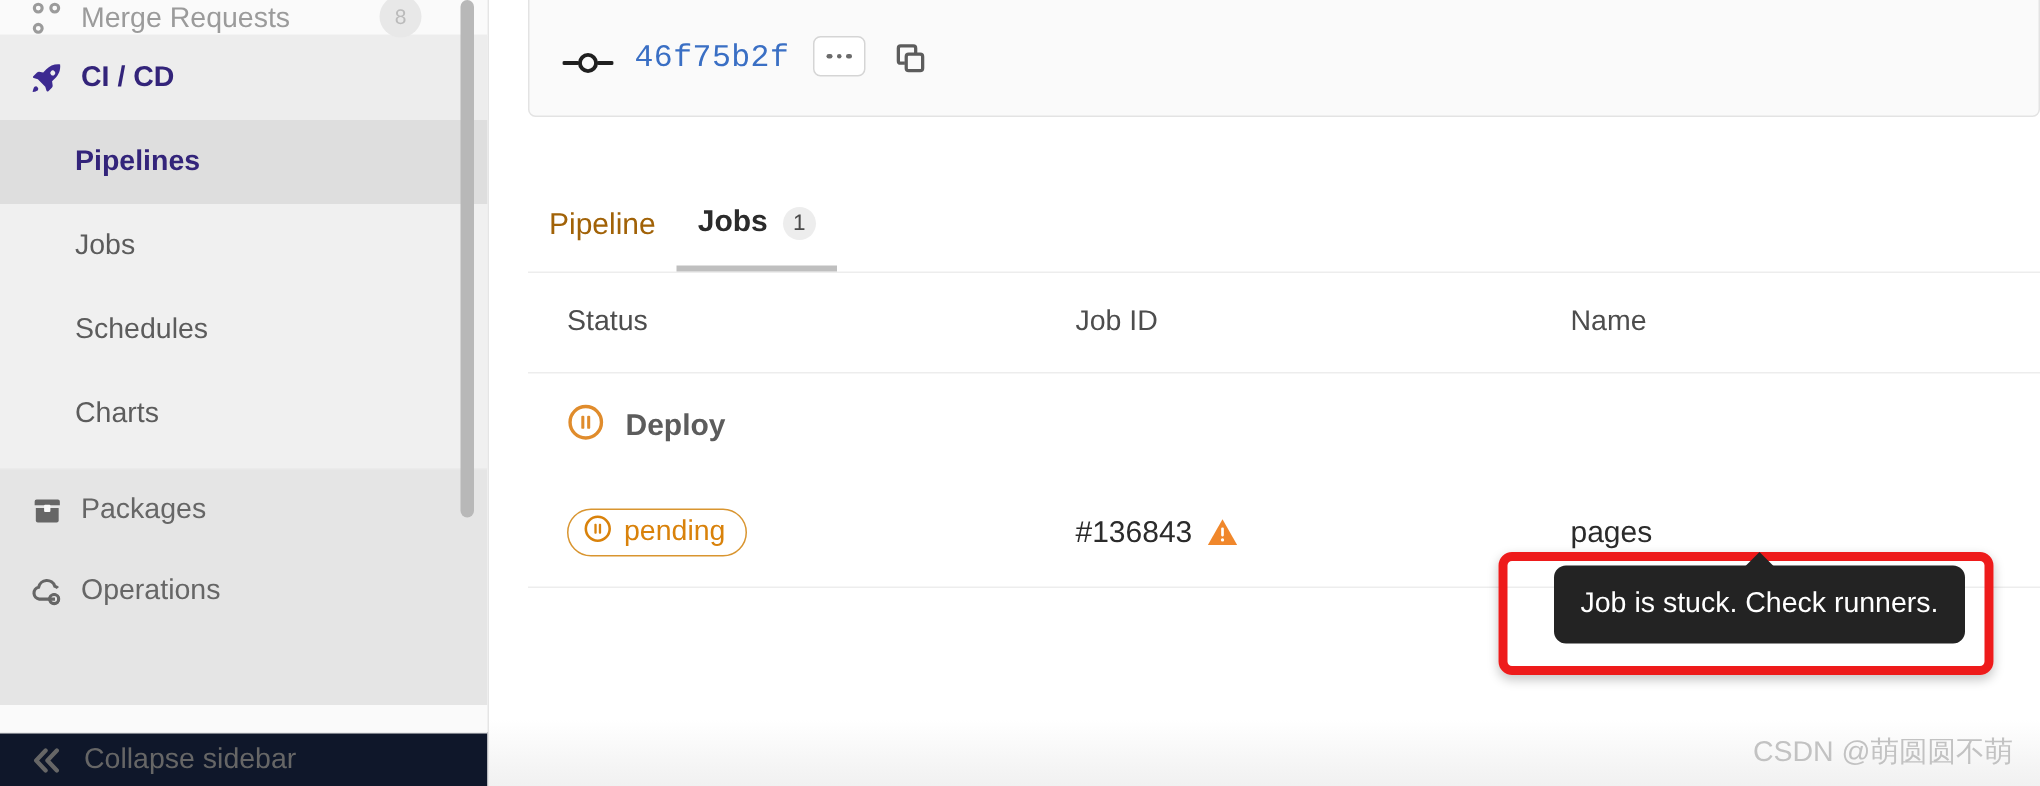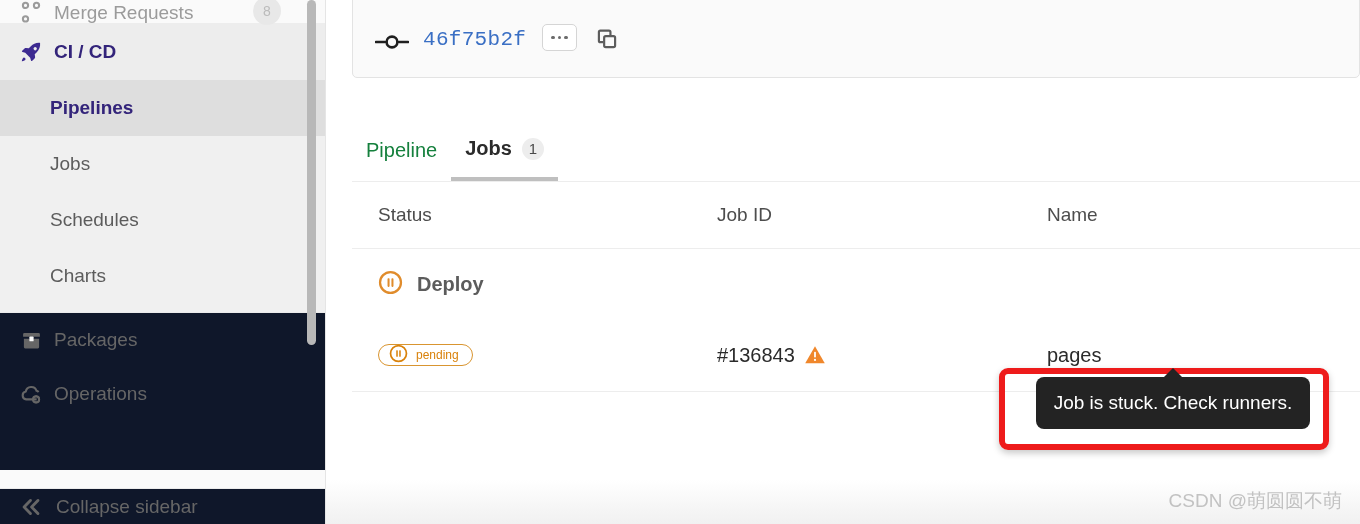"Merge Requests" .sb-scrollarea { background: #0f172a -> #e5e5e5 }
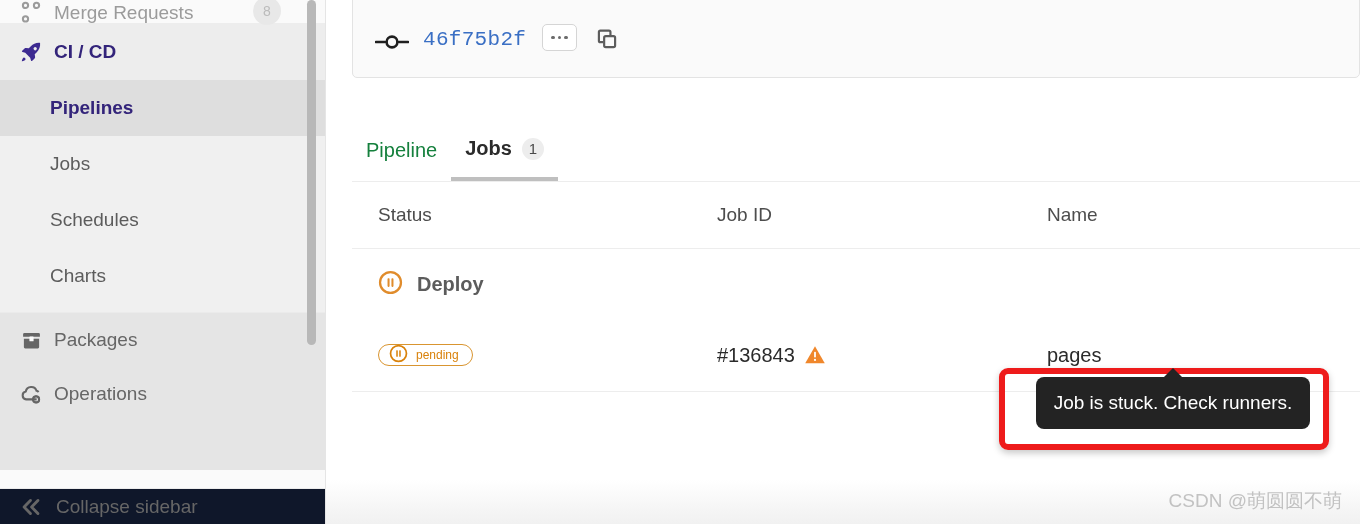"Pipeline" .tab { color: #15803d -> #a16207 }
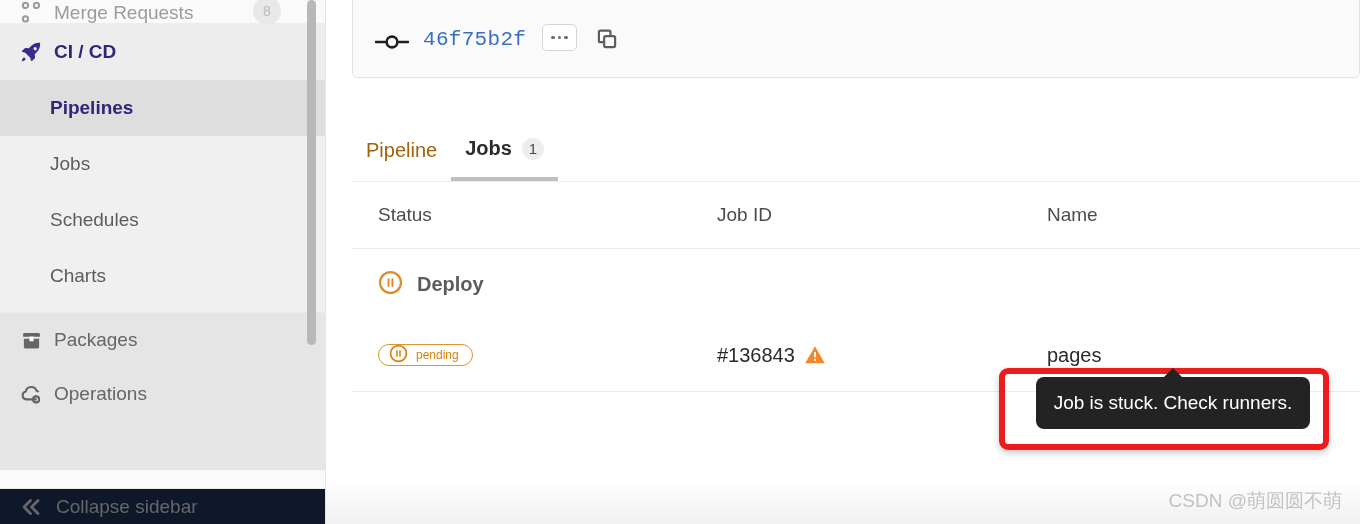"pending" #pending-badge { font-size: 12px -> 19px; height: 22px -> 32px }
